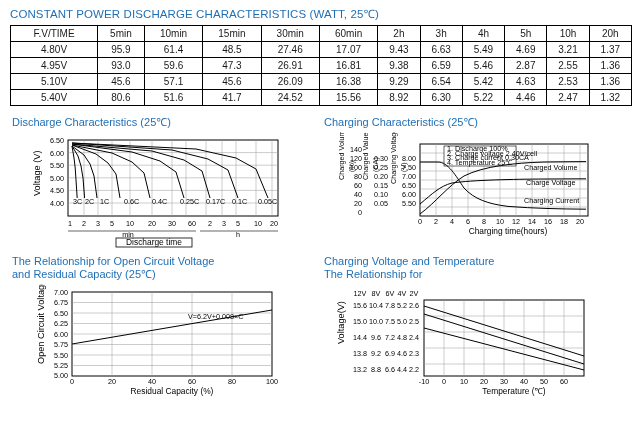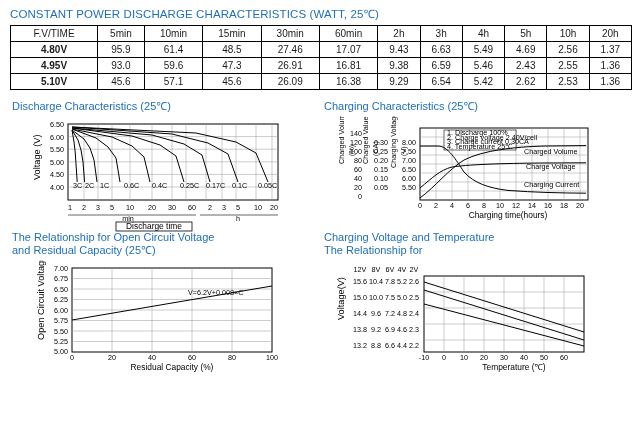"4.80V" table.power td.first { font-weight: bold -> normal }
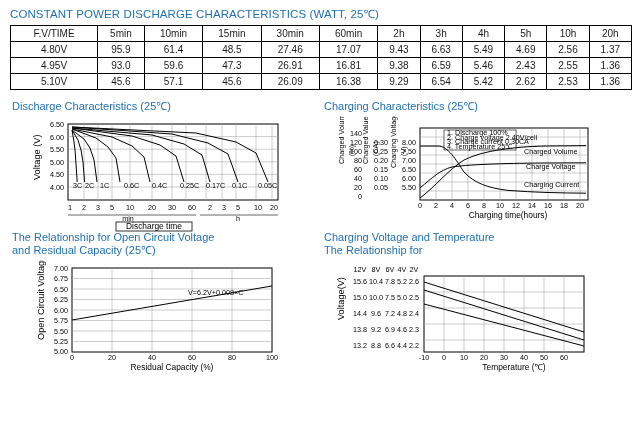"2.56" td { text: 2.56 -> 3.21 }
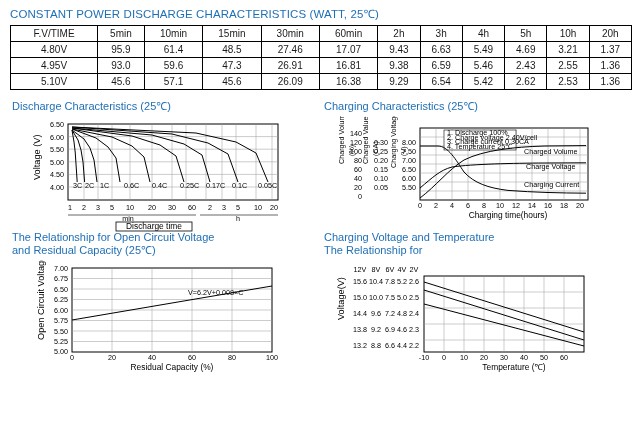"2.43" td { text: 2.43 -> 2.87 }
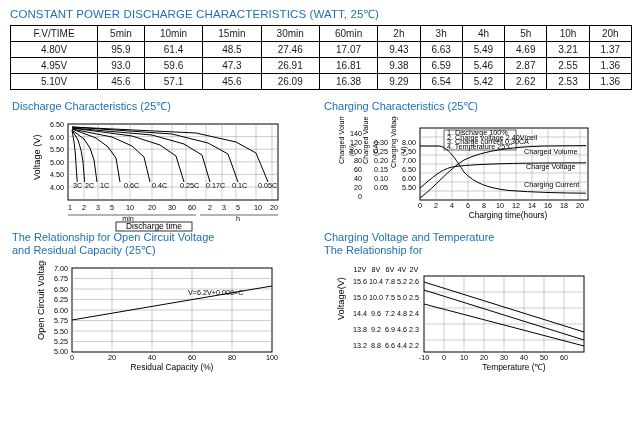"2.62" td { text: 2.62 -> 4.63 }
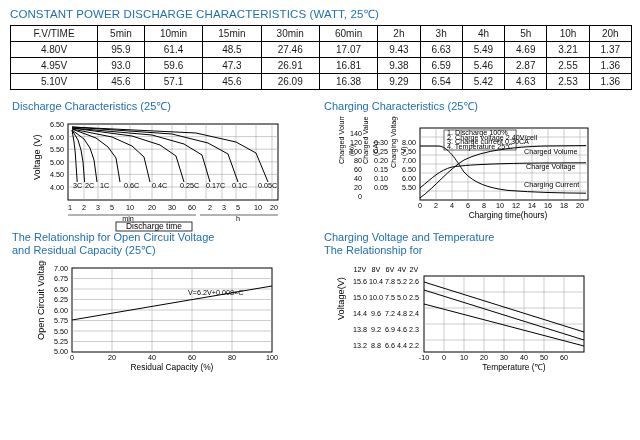"5.40V" tr { html: none -> <tr> <td>5.40V</td> <td>80.6</td> <td>51.6</td> <td>41.7</td> <td>24.52</td> <td>15.56</td> <td>8.92</td> <td>6.30</td> <td>5.22</td> <td>4.46</td> <td>2.47</td> <td>1.32</td> </tr> }
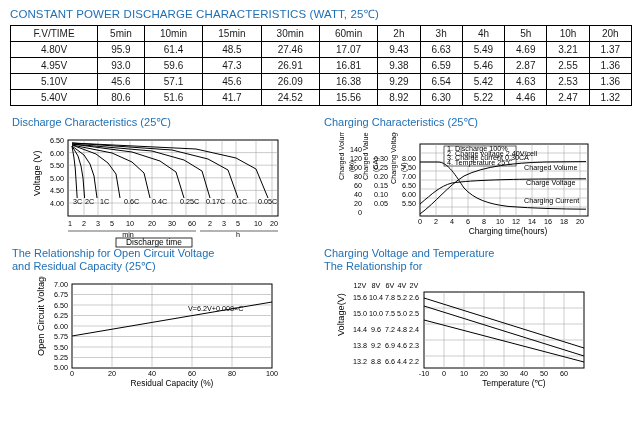"The Relationship for Open Circuit" .row2 { margin-top: none -> 8px }
